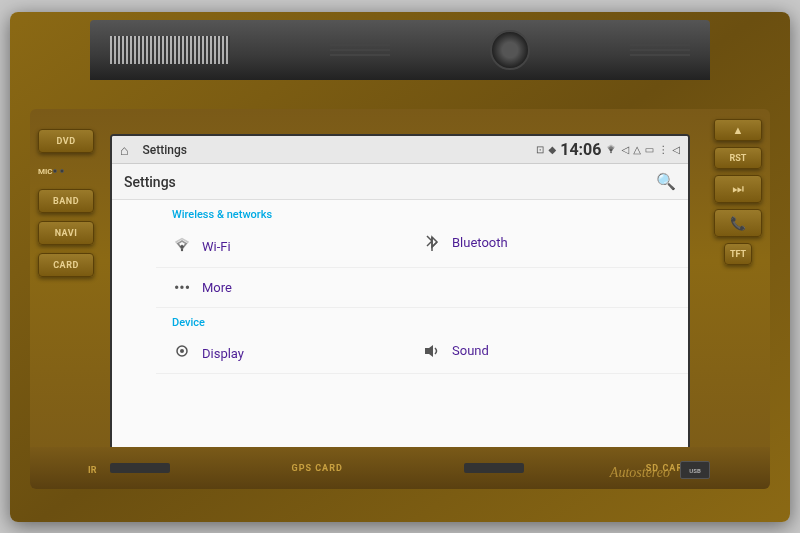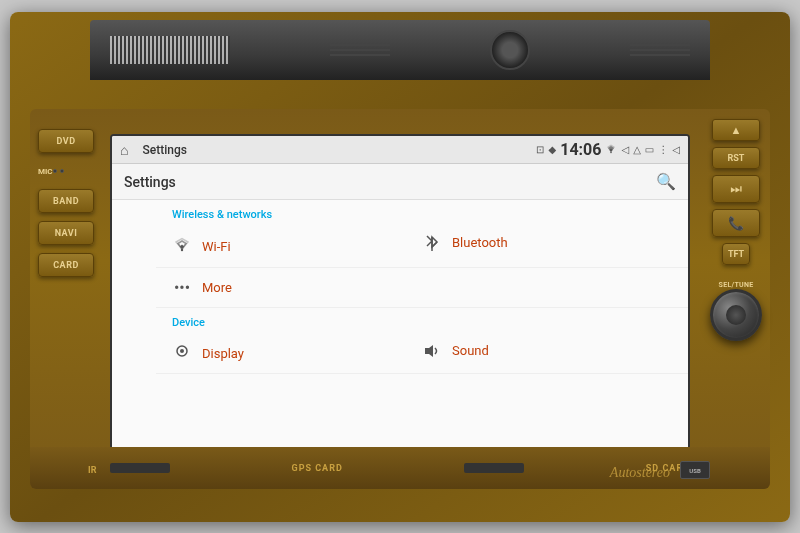"Wi-Fi" .item-label { color: #c2410c -> #4c1d95 }
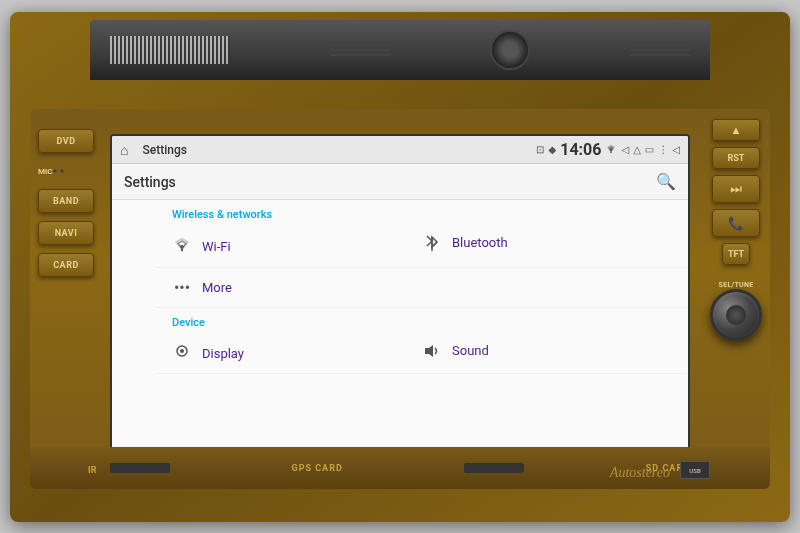"SEL/TUNE" div { html: <div> <div>SEL/TUNE</div> <div></div> </div> -> none }
